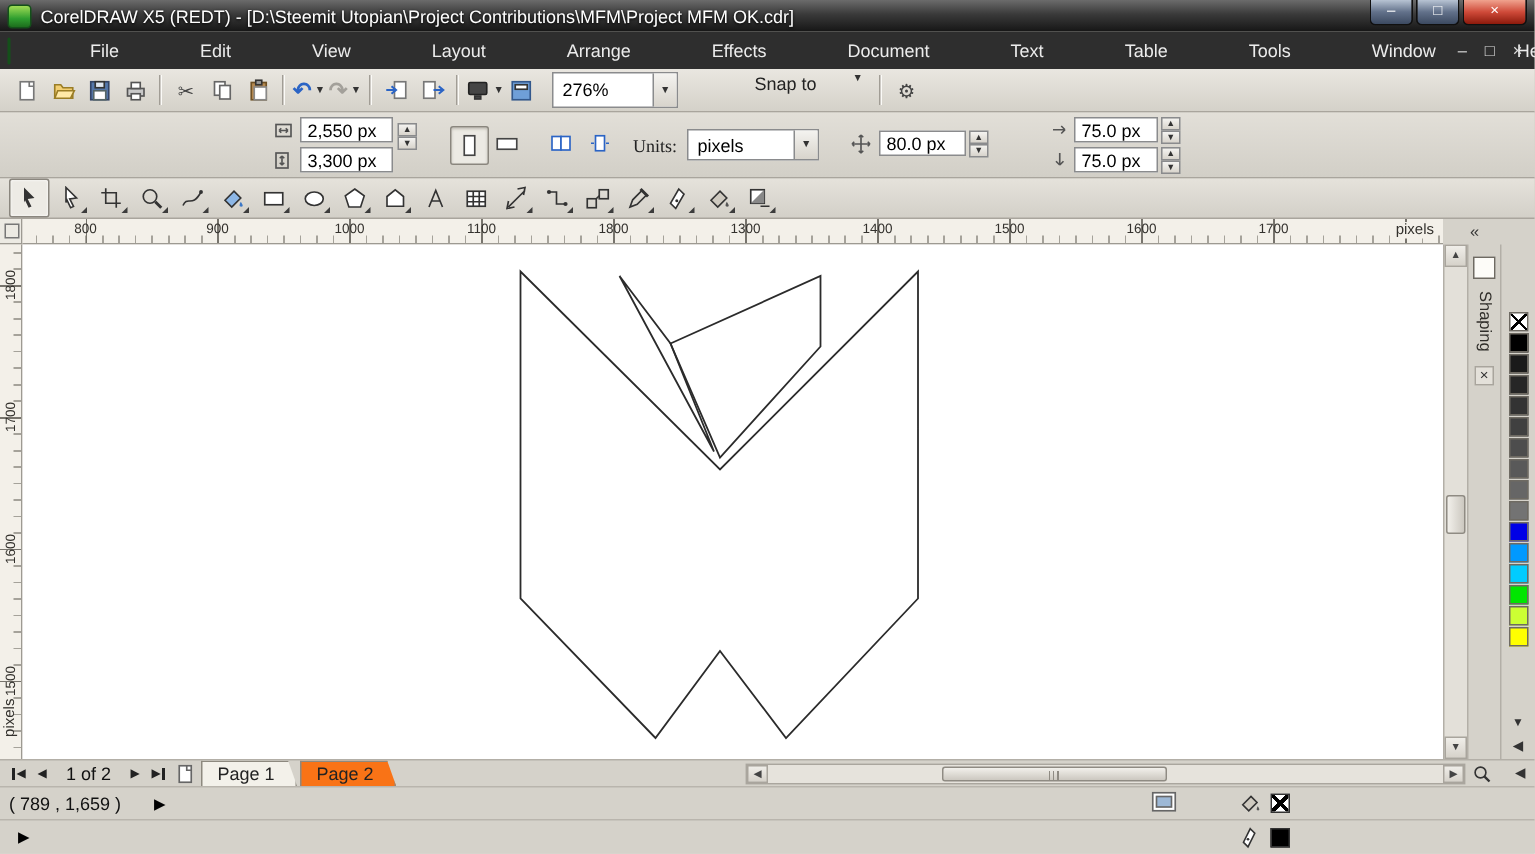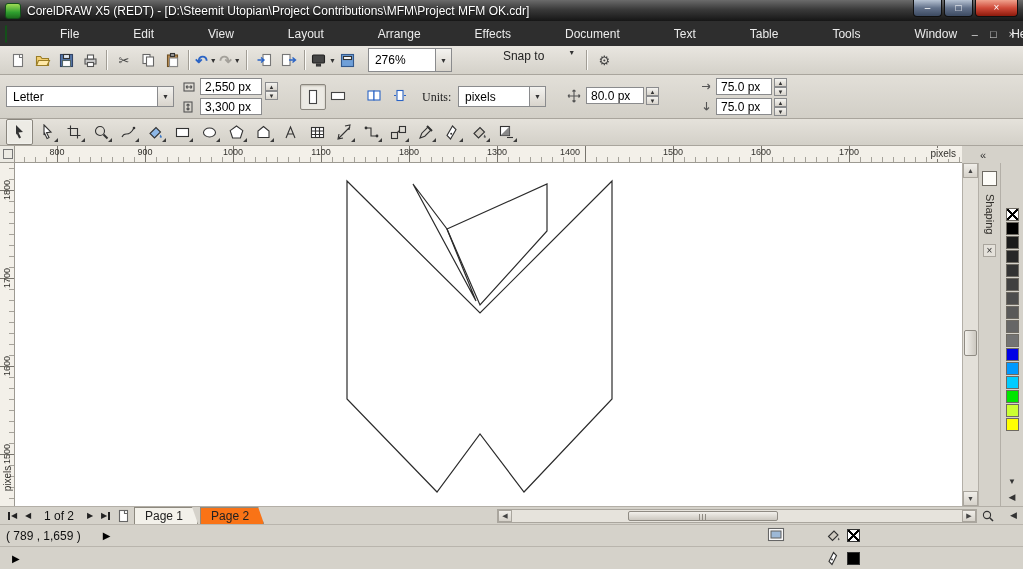"Letter" div.combo { html: <div> <span>Letter</span> <span>▼</span> </div> -> none }
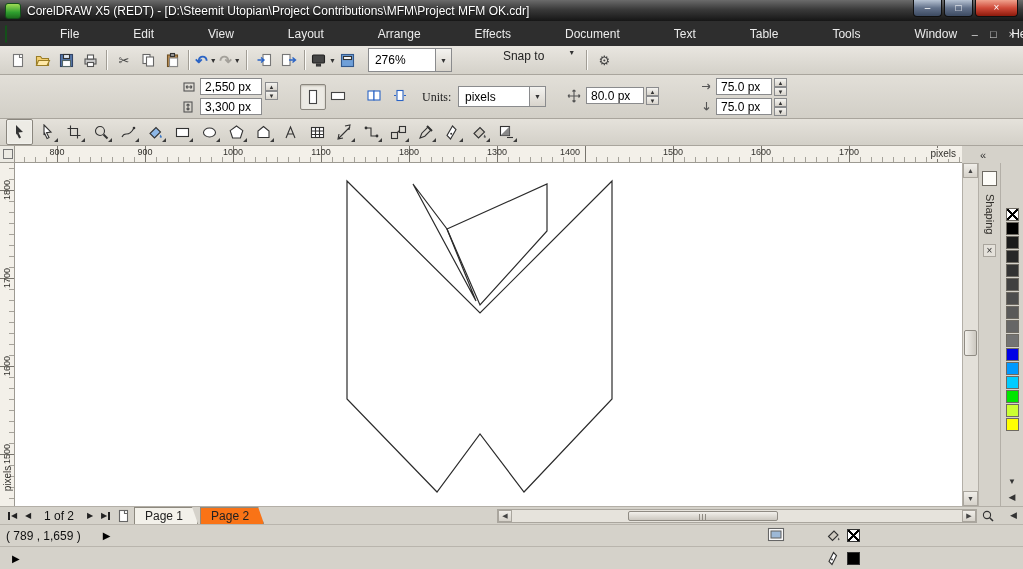"1400" span.rlabel { left: 540px -> 555px }
